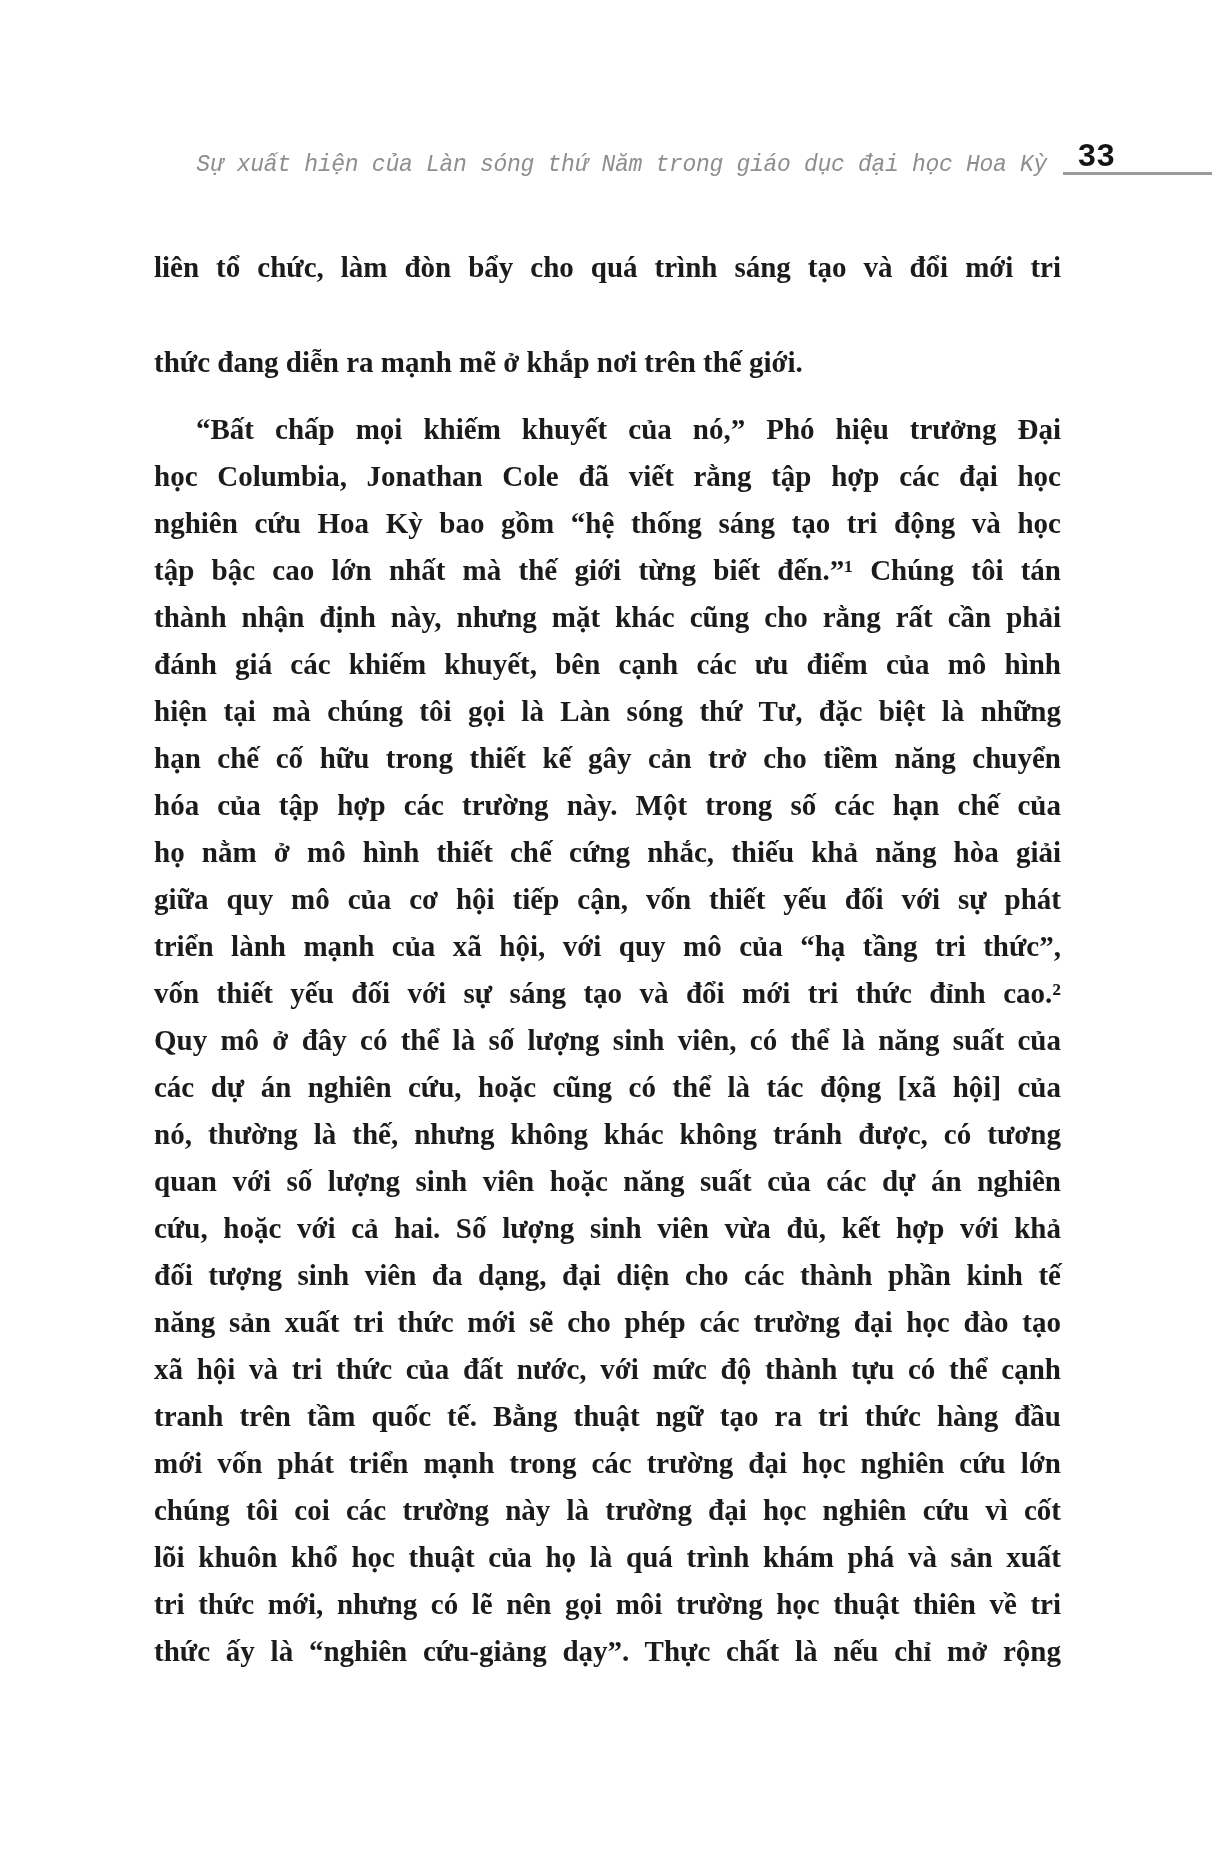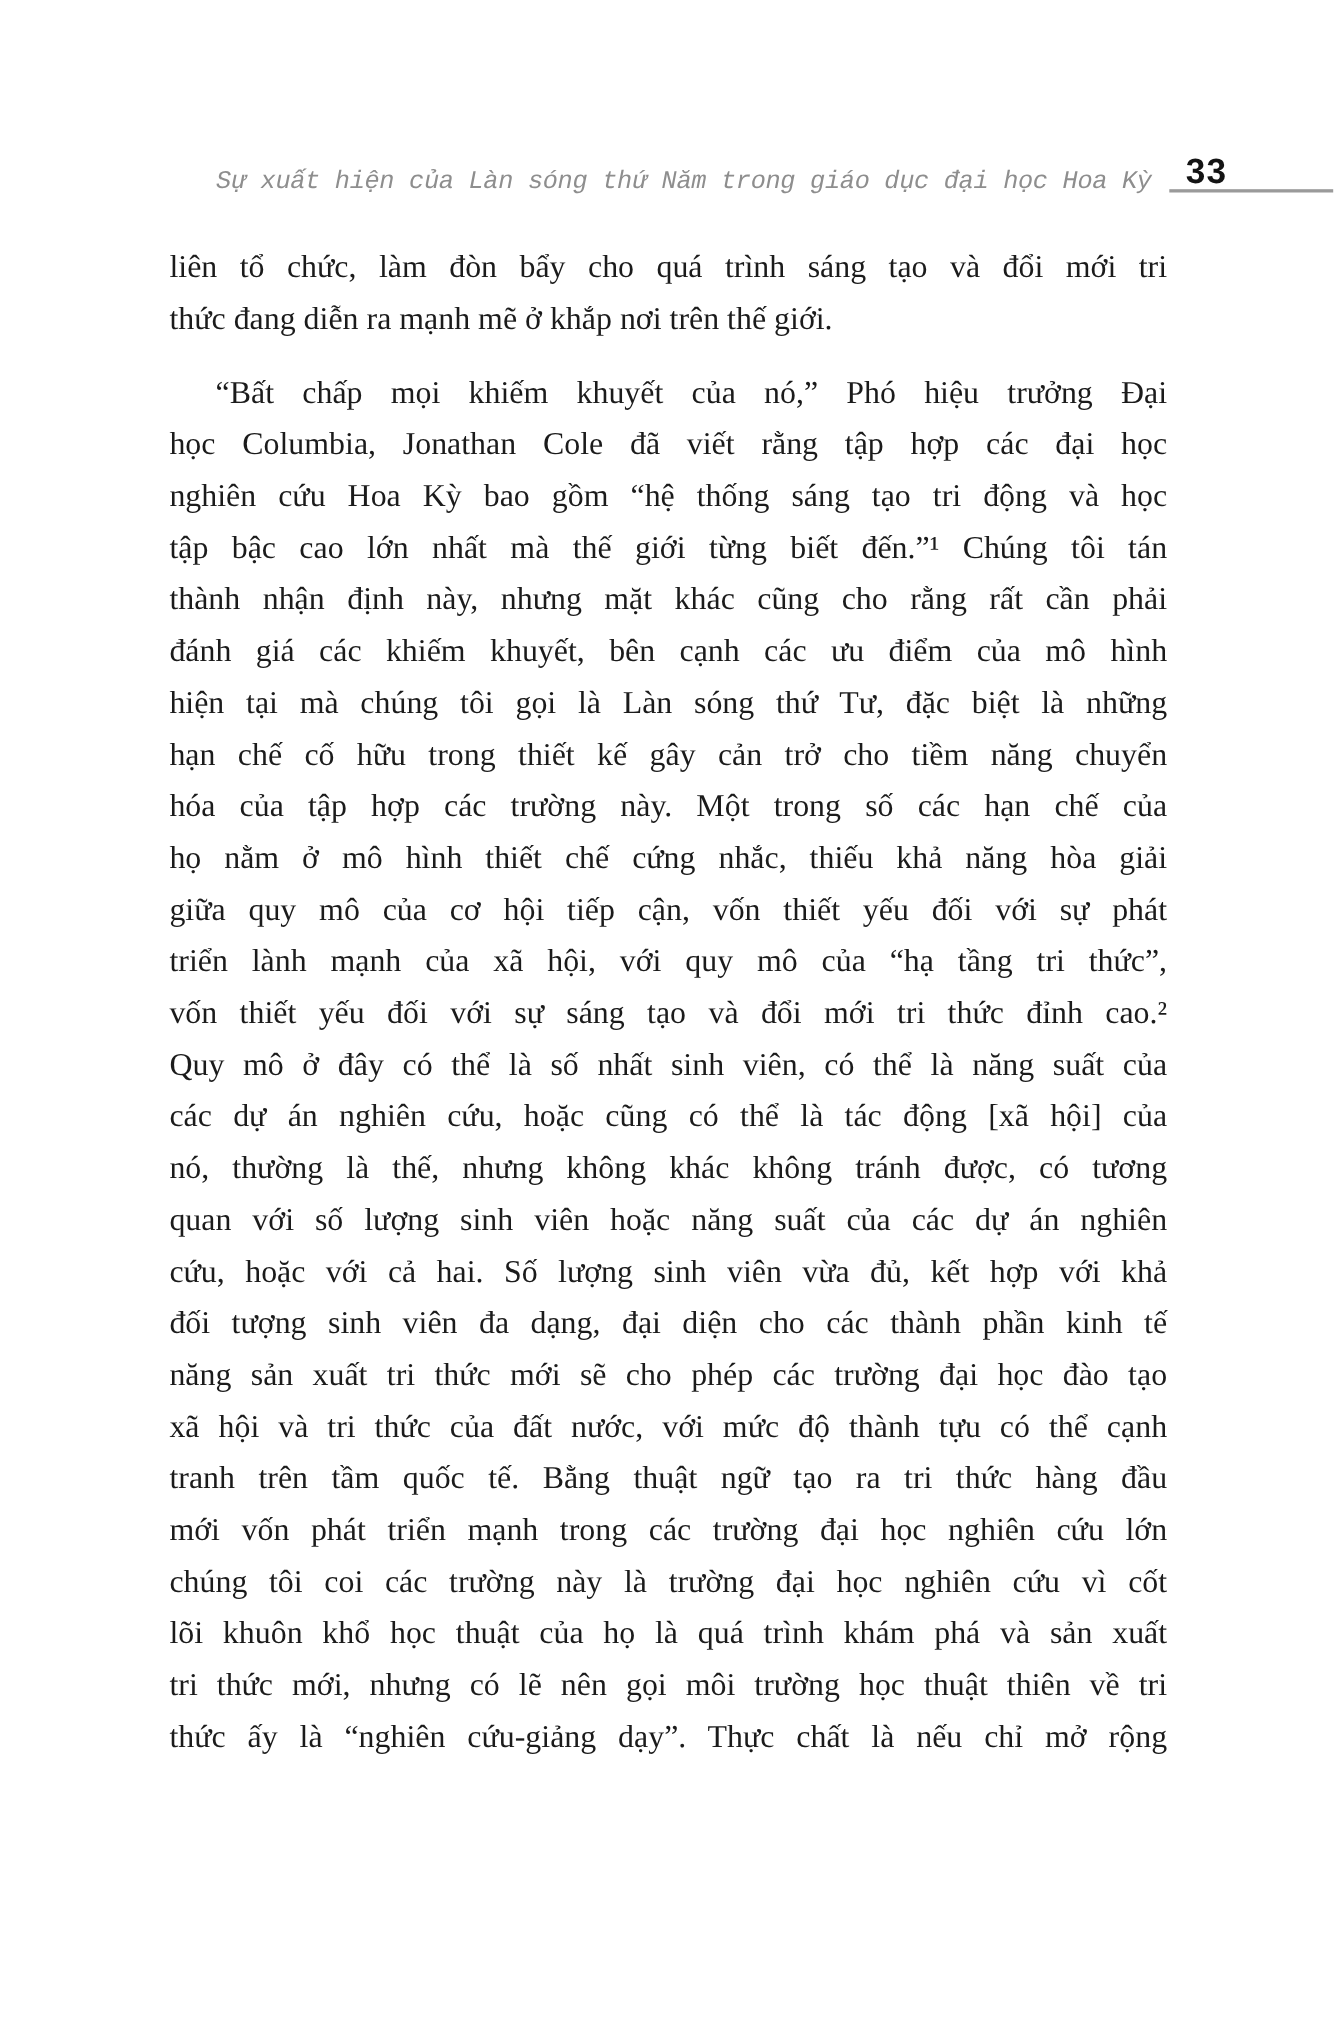"liên tổ chức, làm đòn" .body-text { font-weight: none -> bold; top: 220px -> 244px }
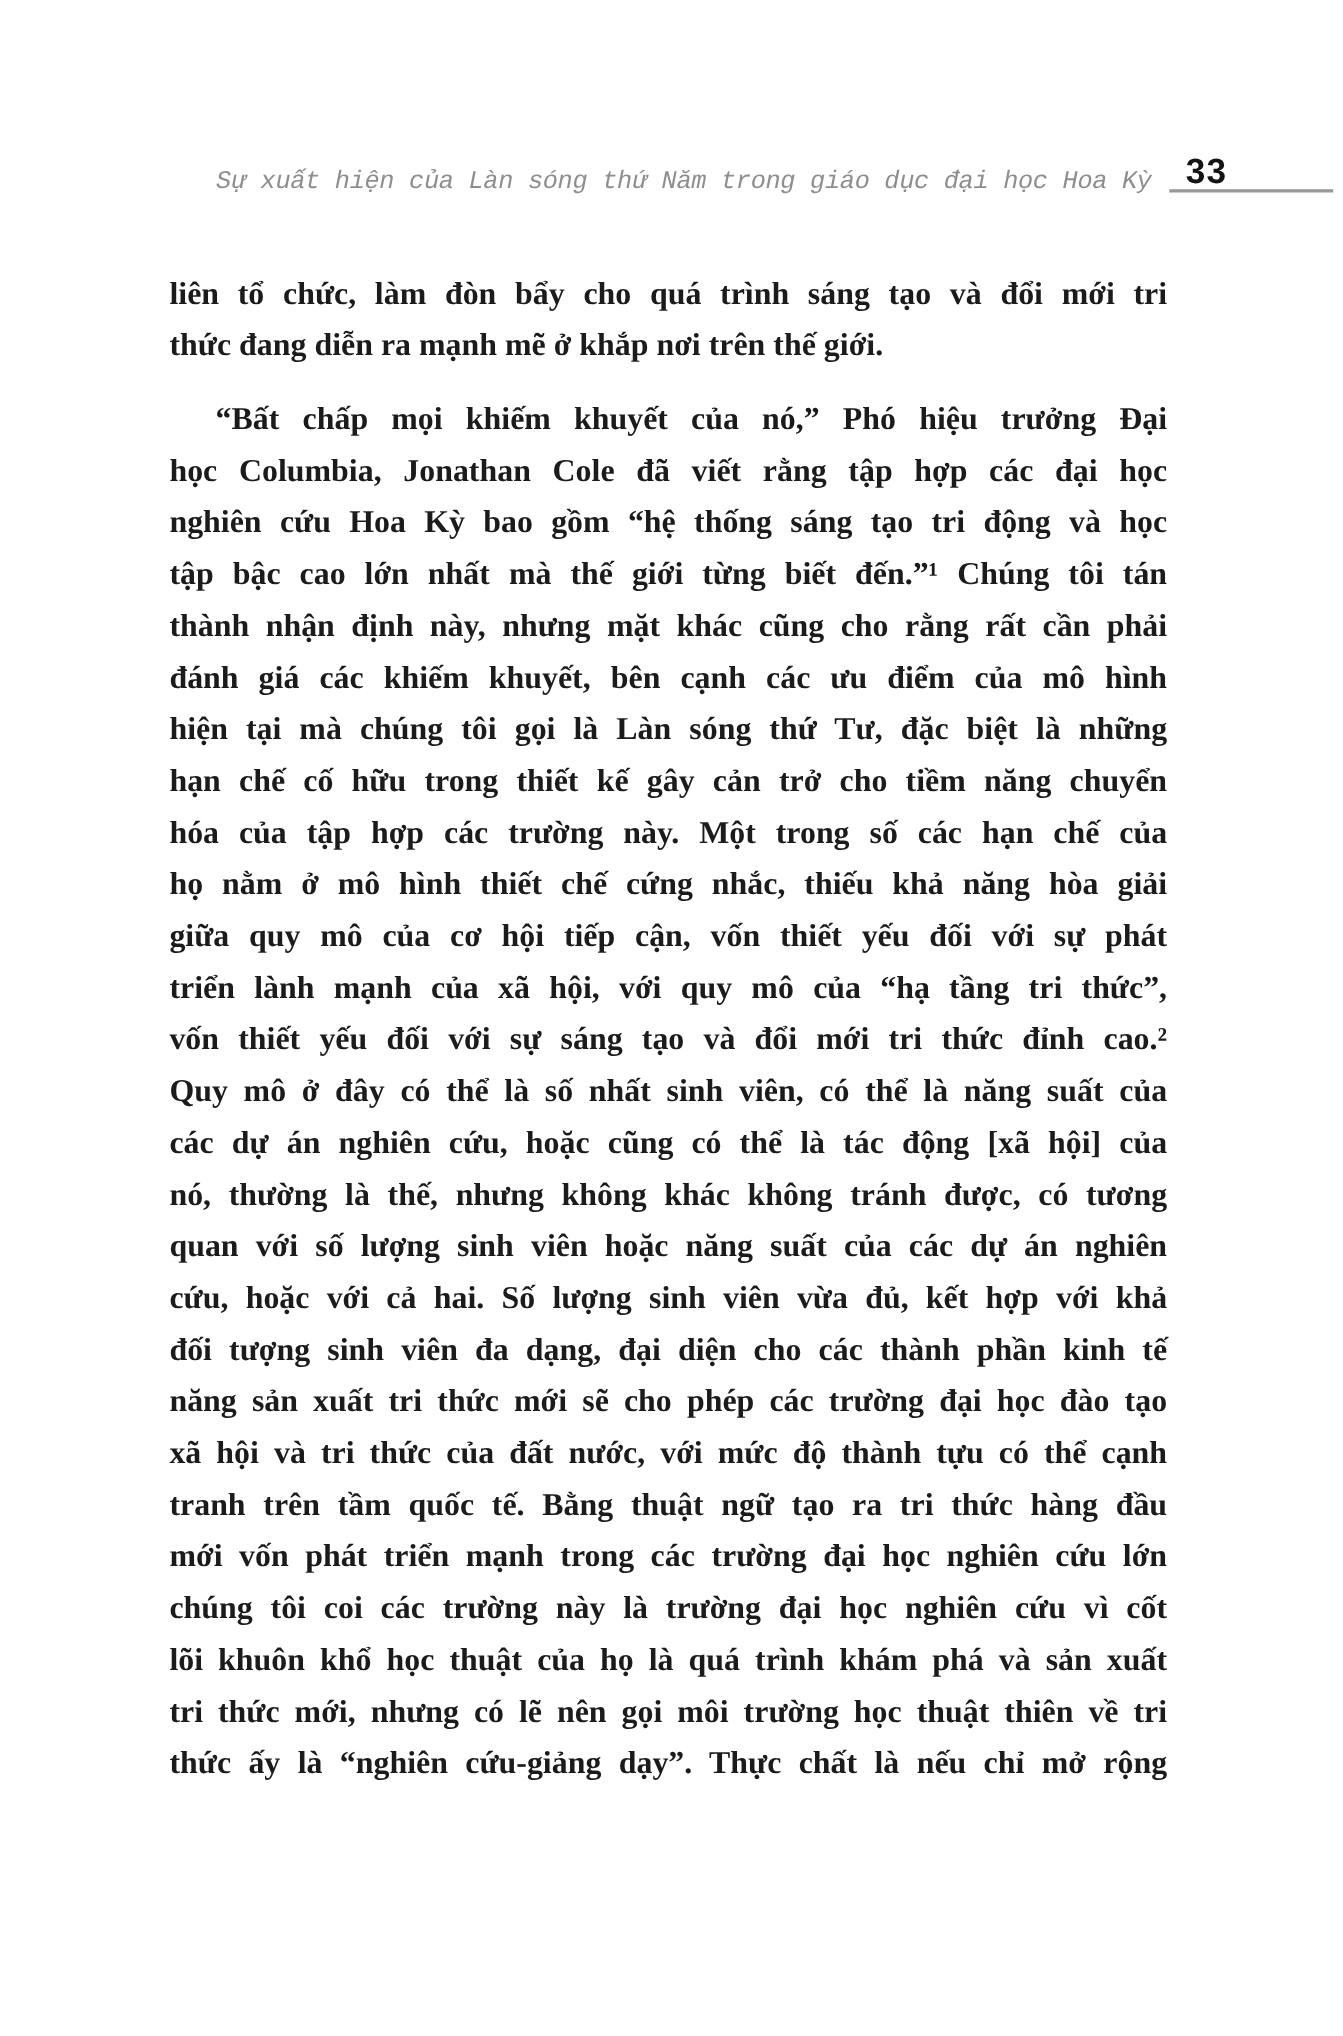"thức đang diễn ra mạnh" .line.para-end { margin-top: none -> 48px }
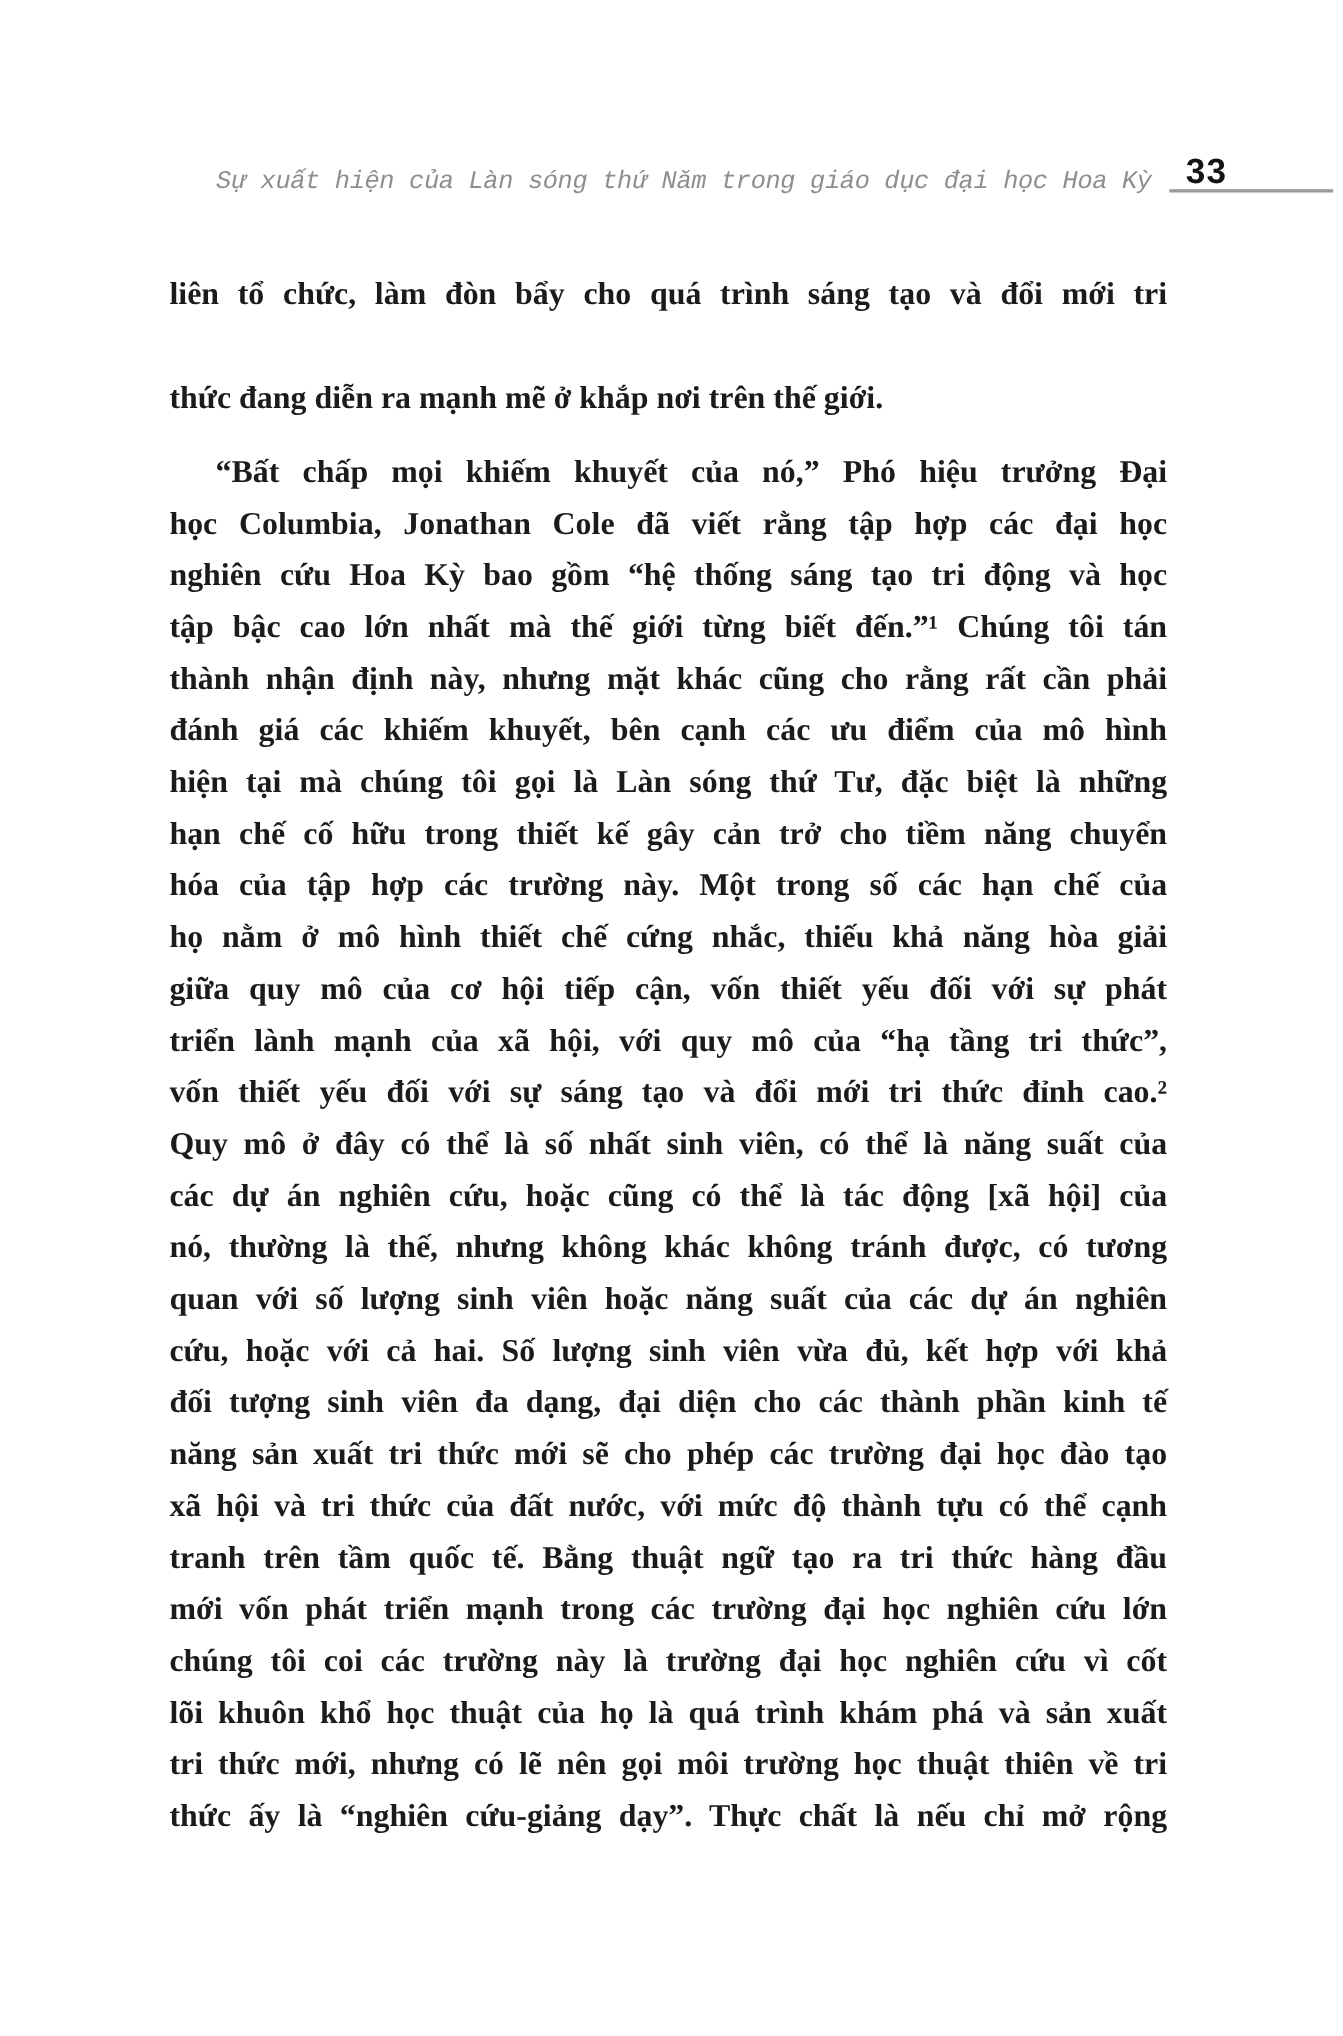"Quy mô ở đây có" div.line { text: nhất -> lượng }
